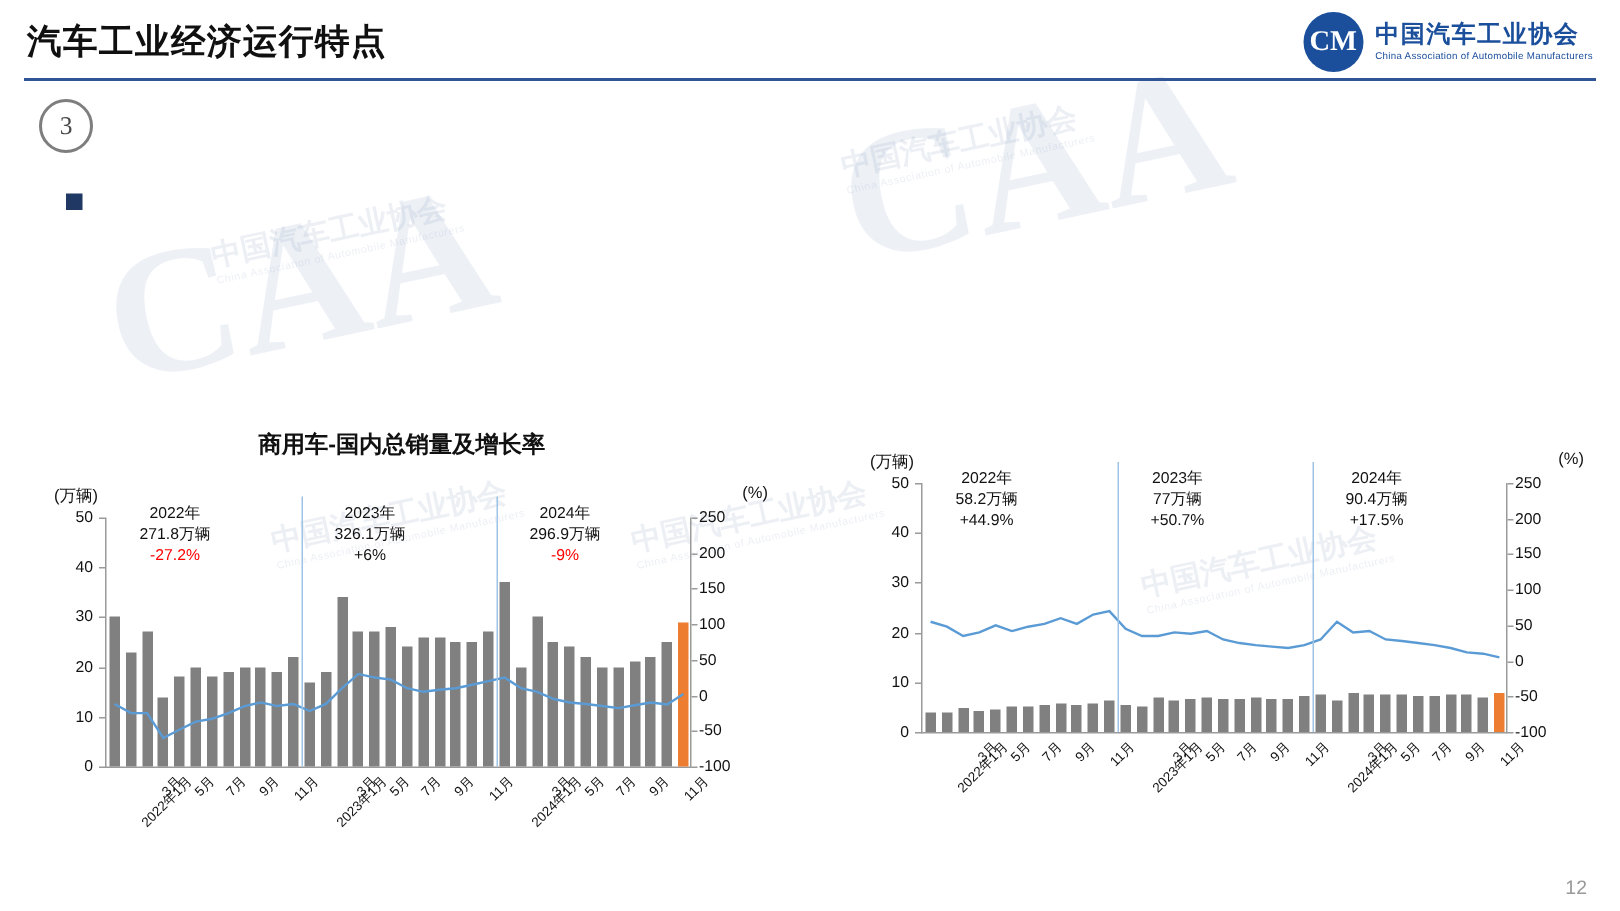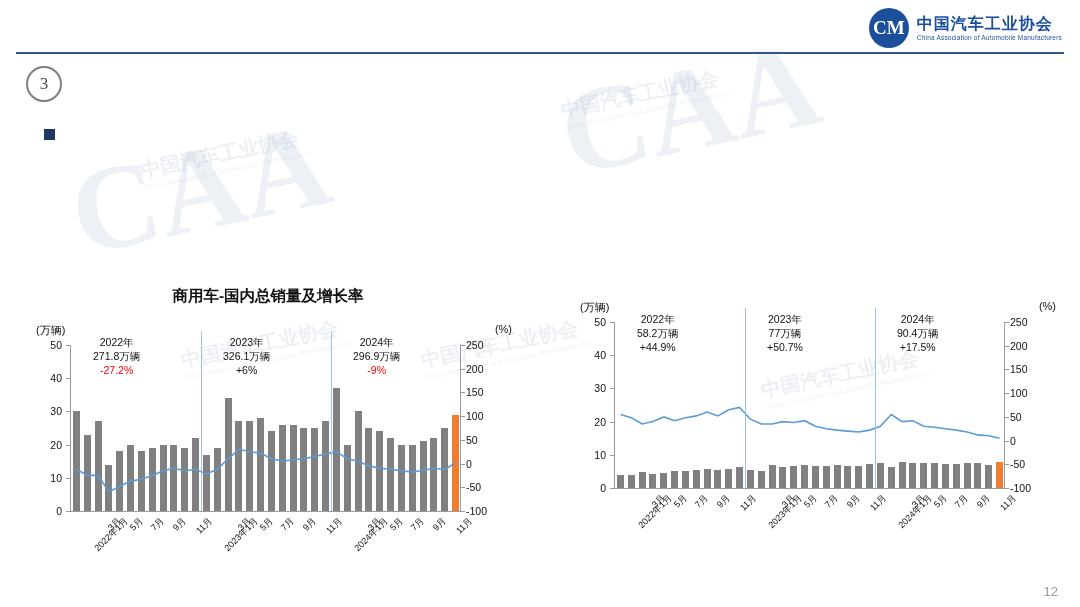"汽车工业经济运行特点" div.header-title { html: none -> <div>汽车工业经济运行特点</div> }
